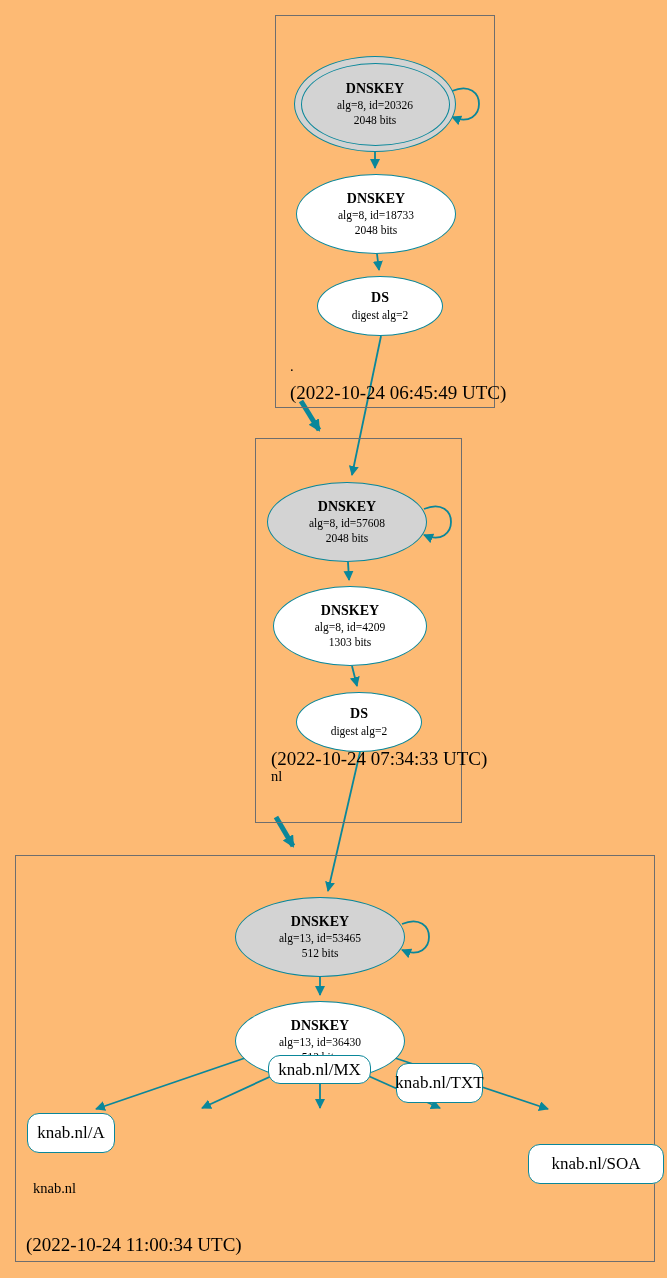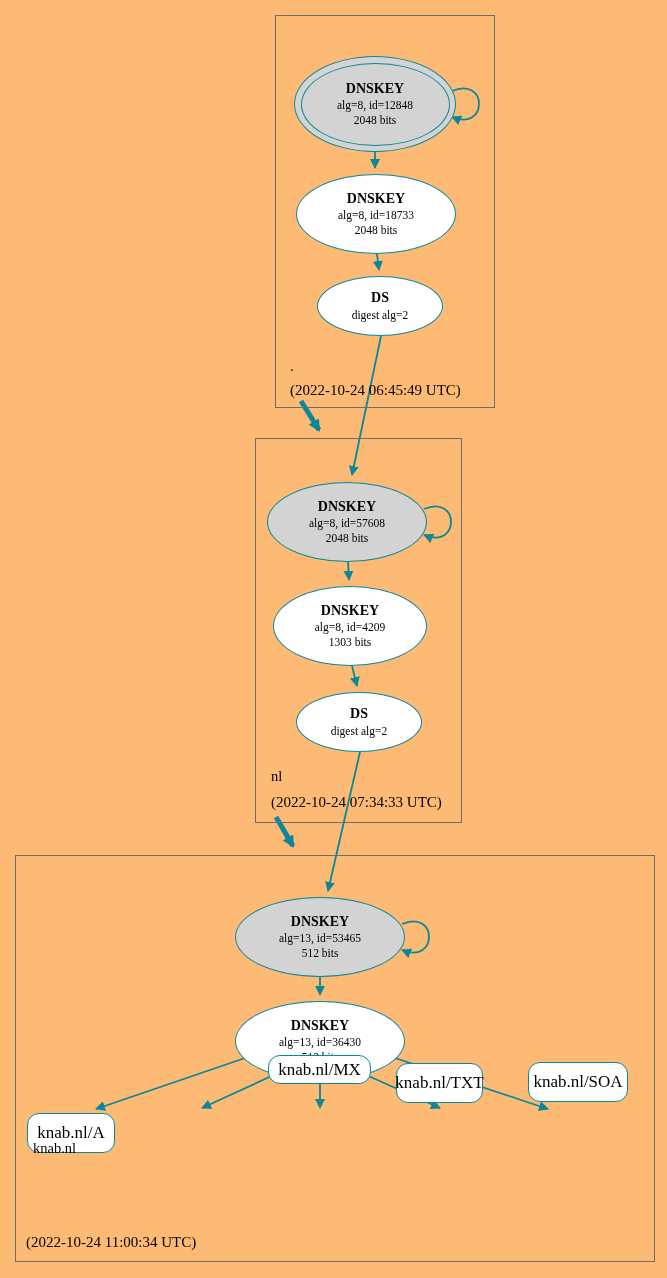"alg=8, id=12848" span.node-sub { text: 12848 -> 20326 }
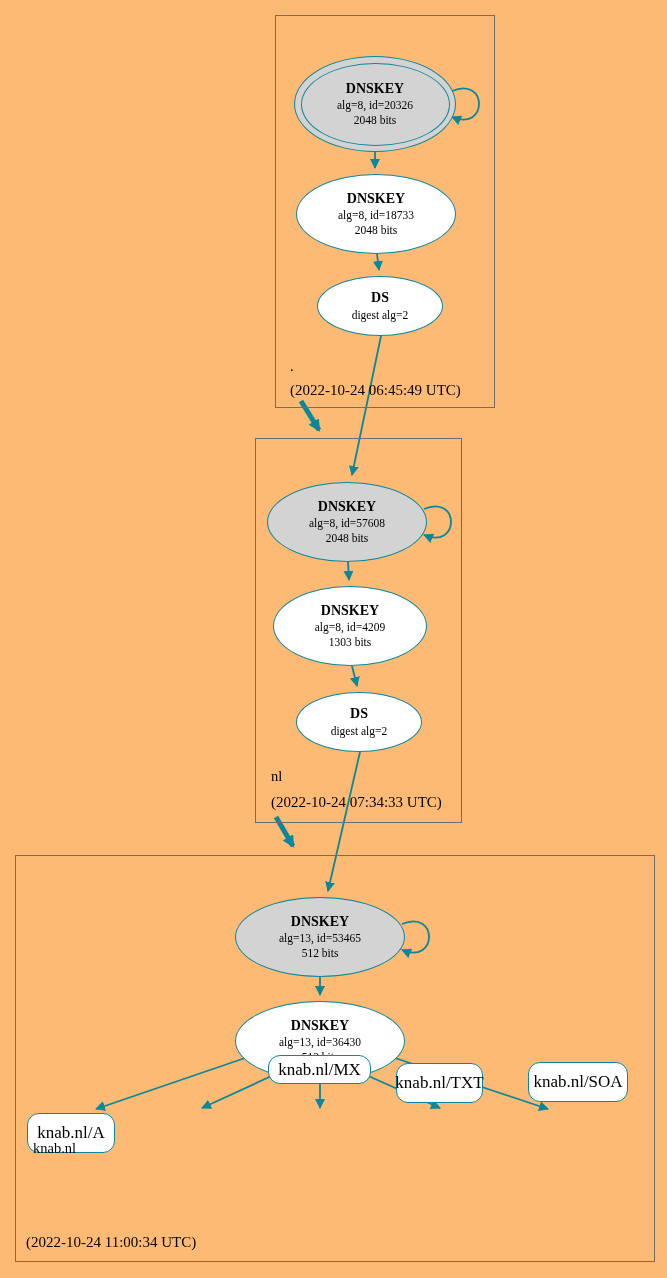"(2022-10-24 06:45:49 UTC)" .zone-ts { font-size: 15px -> 19px }
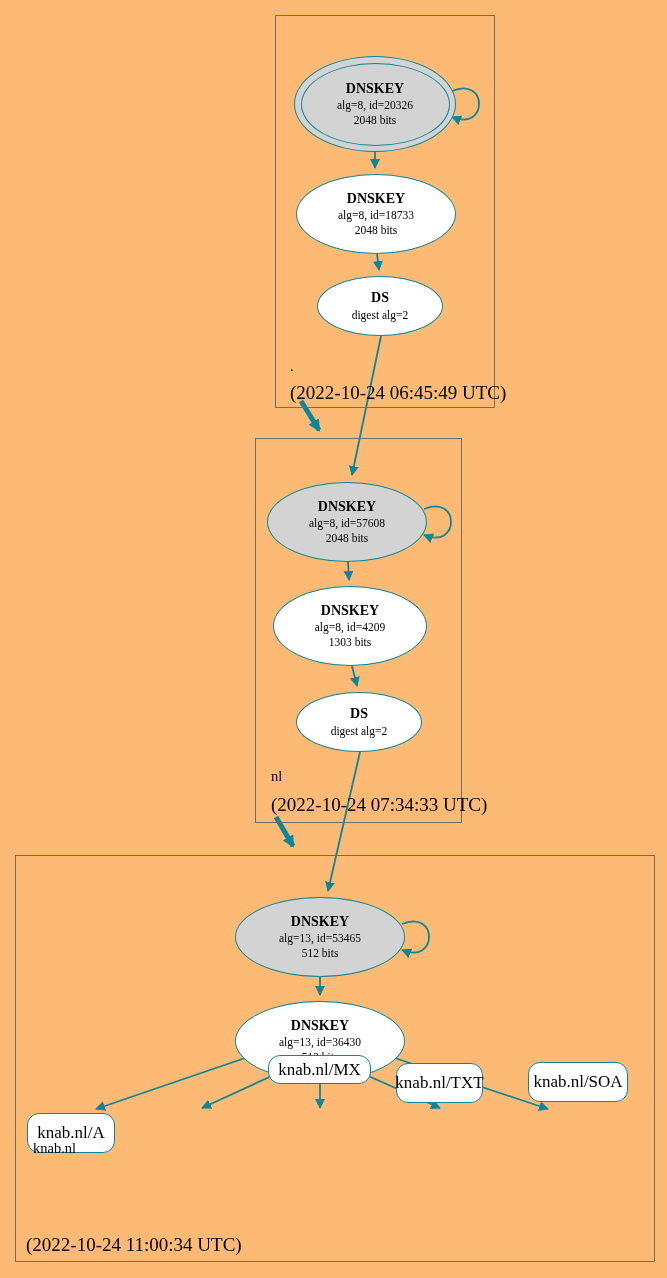"(2022-10-24 07:34:33 UTC)" div.zone-ts { top: 794px -> 748px }
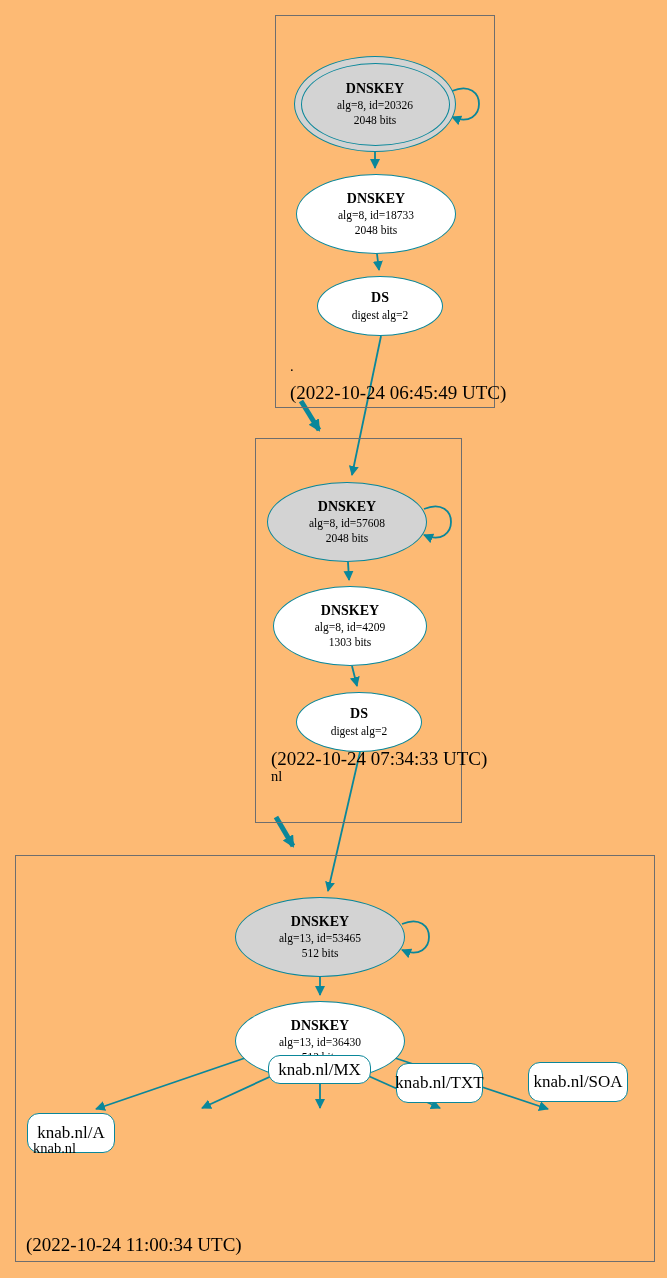"knab.nl/SOA" div.rrset { top: 1062px -> 1144px; width: 100px -> 136px }
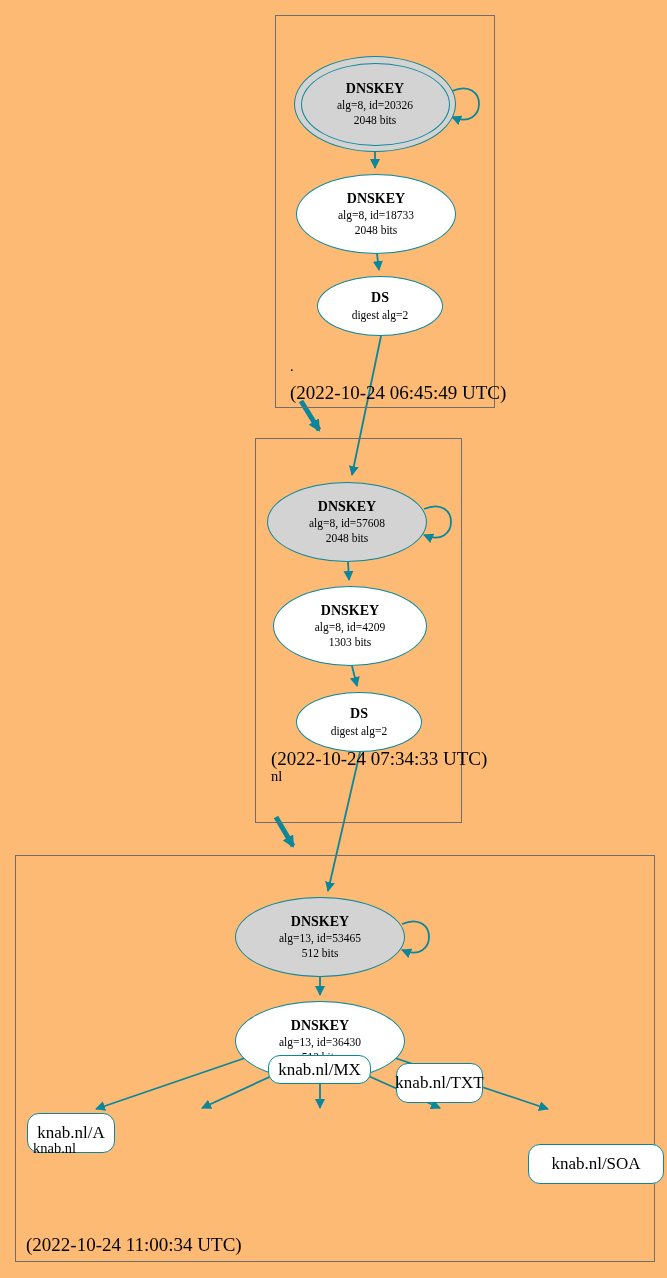"knab.nl" div.zone-label { top: 1140px -> 1180px }
